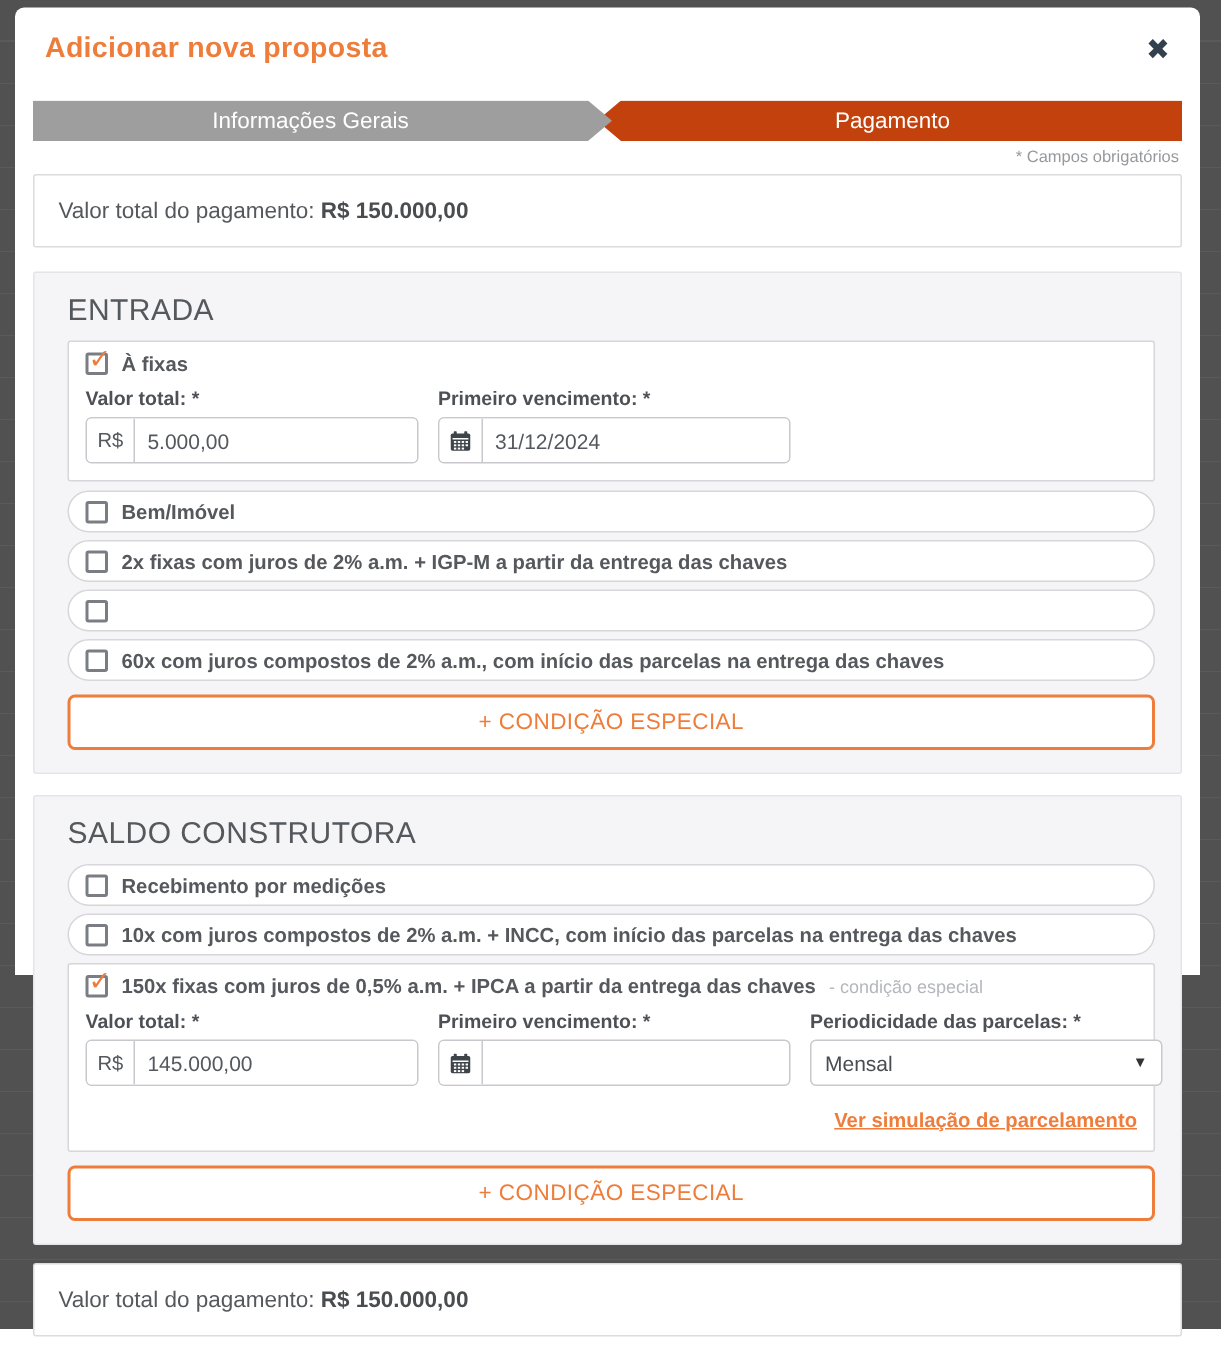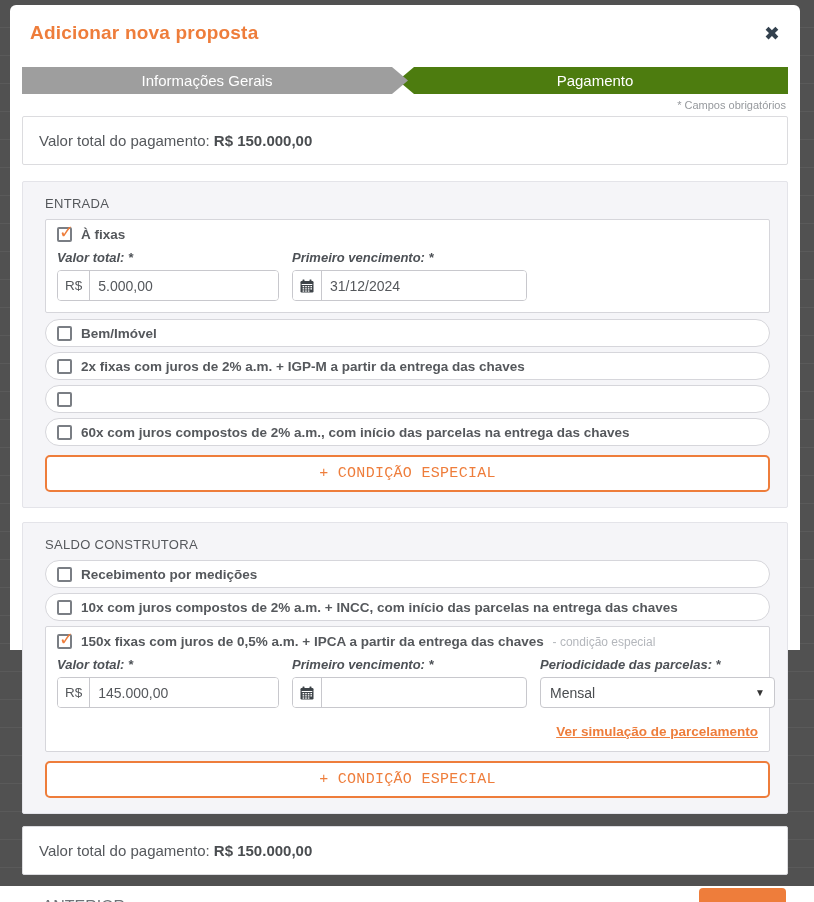"Pagamento" .tab-active { background: #4d7c0f -> #c2410c }
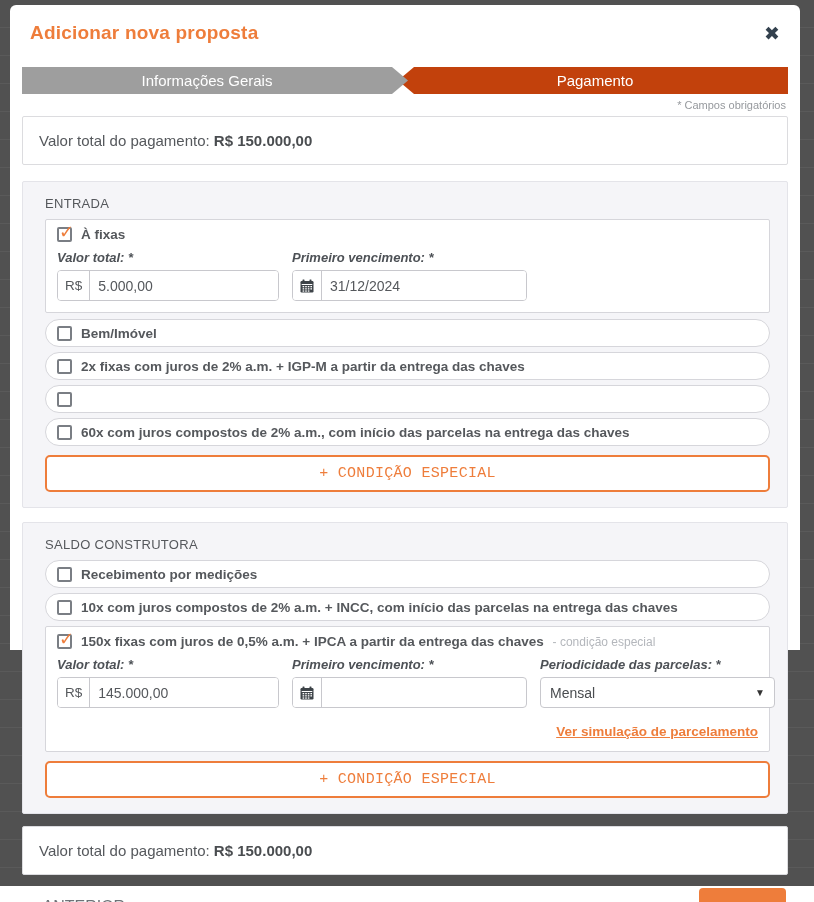"ENTRADA" .panel-heading { font-size: 13px -> 20px }
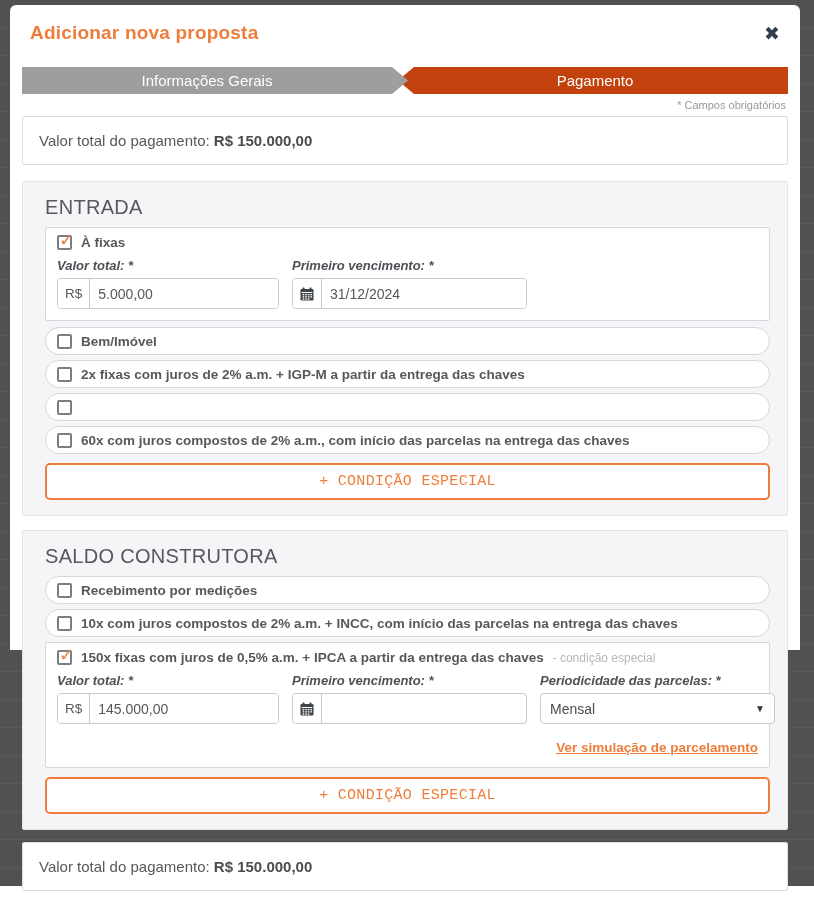"Valor total: *" .field-label { font-style: italic -> none }
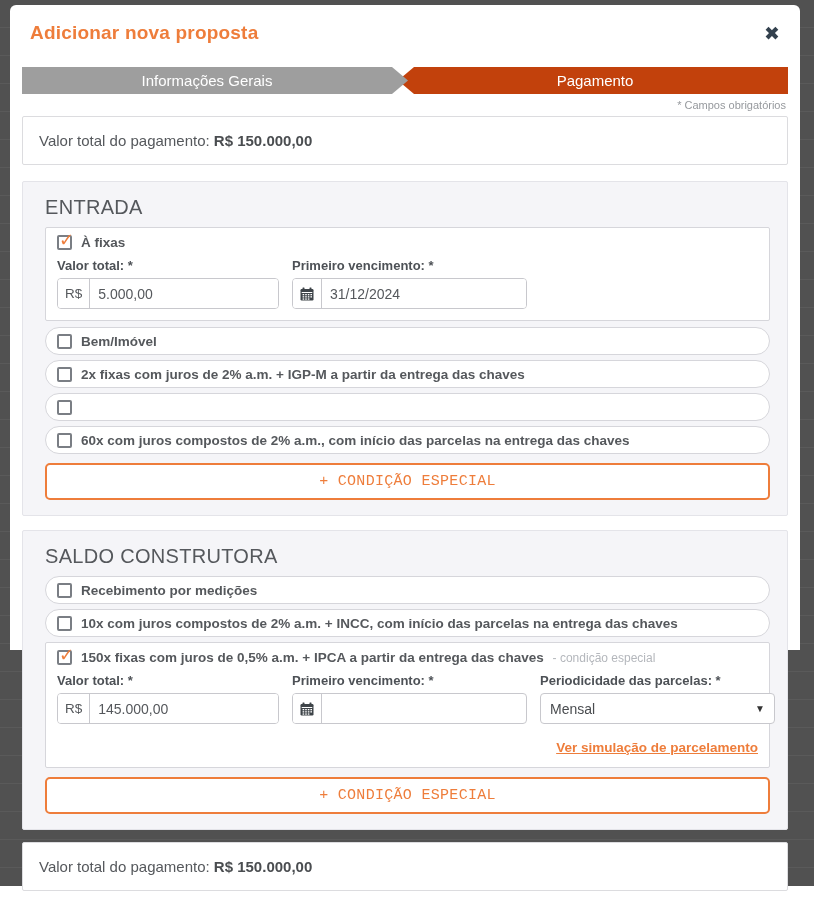"+ CONDIÇÃO ESPECIAL" .special-btn { font-family: Liberation Mono, monospace -> Liberation Sans, sans-serif }
